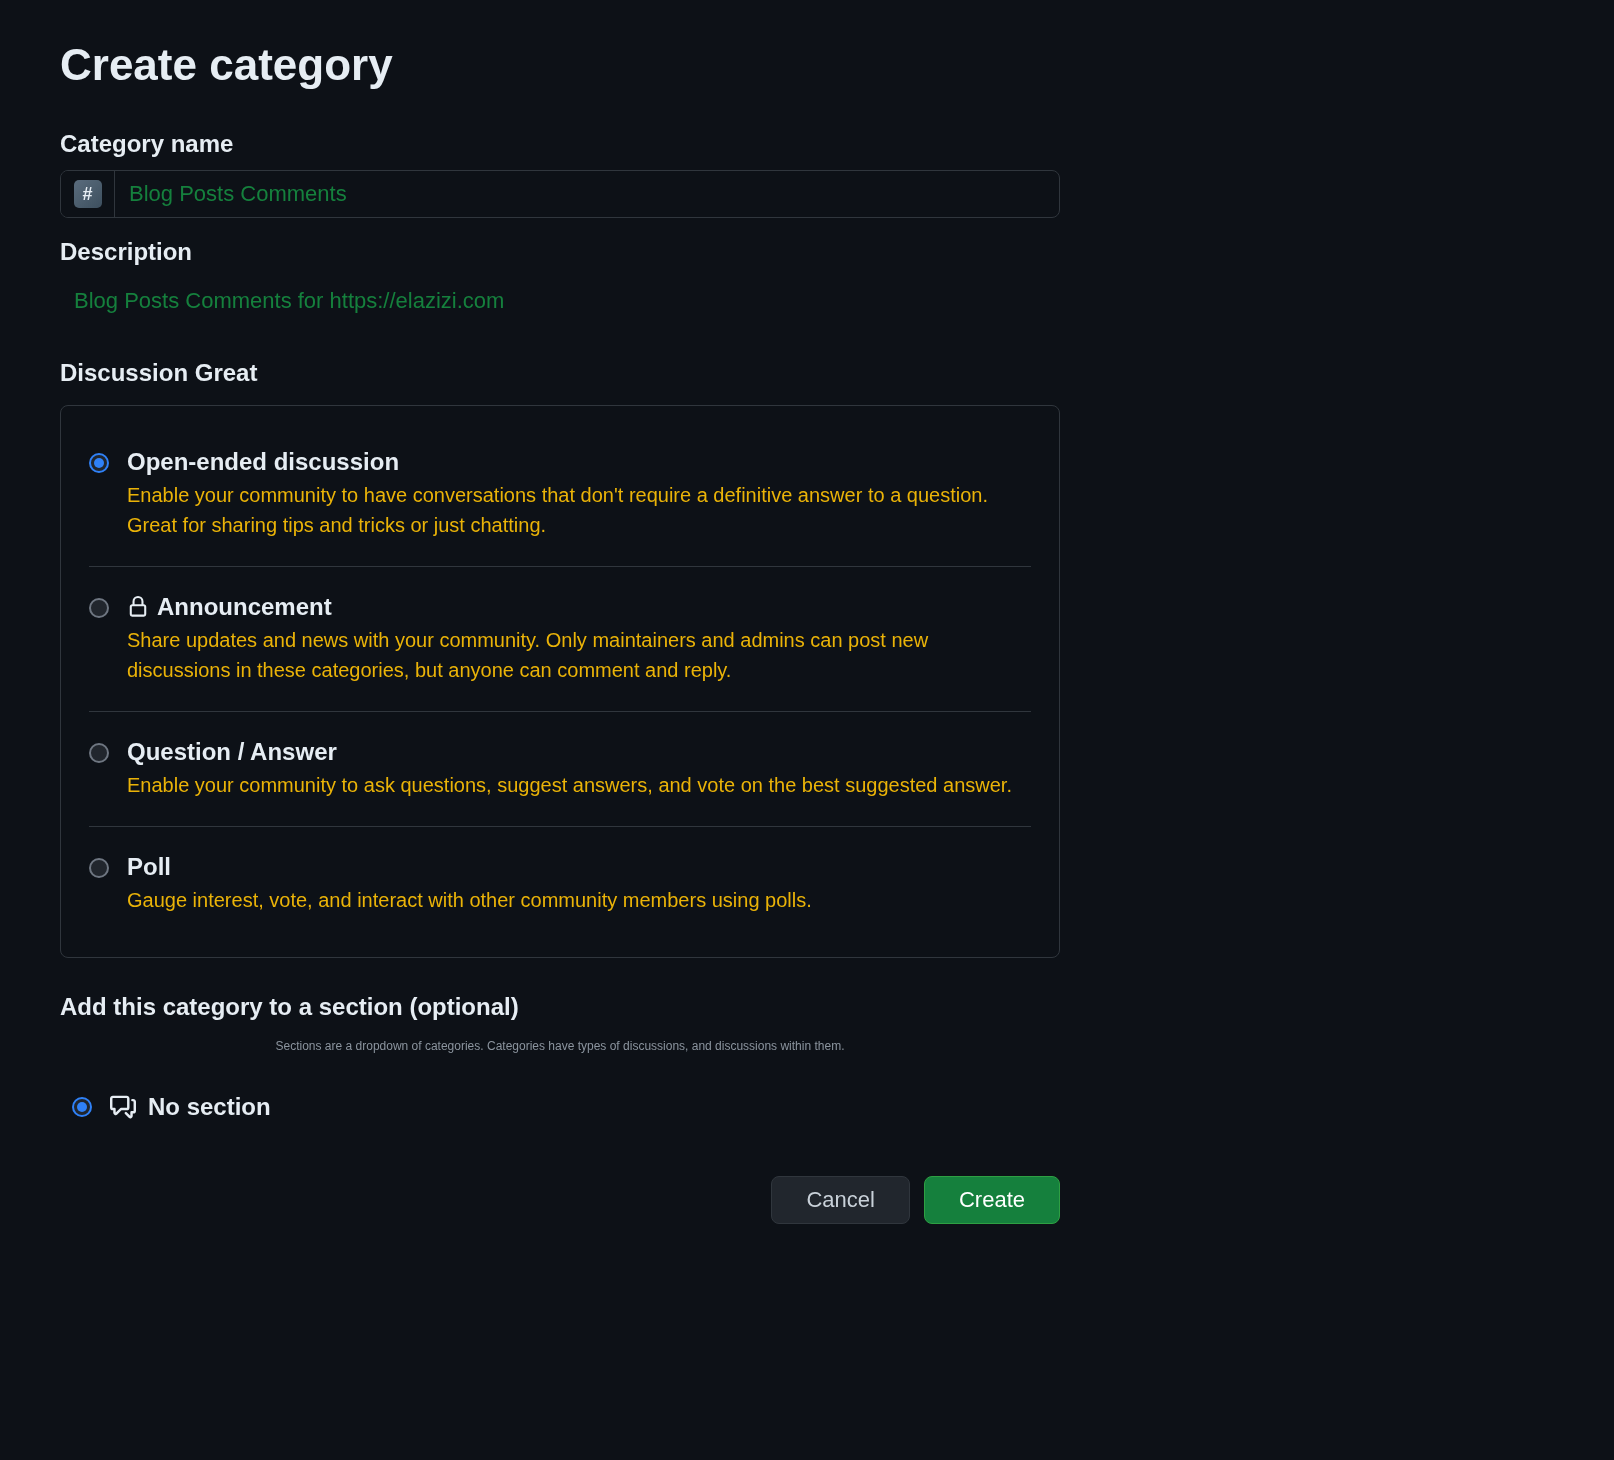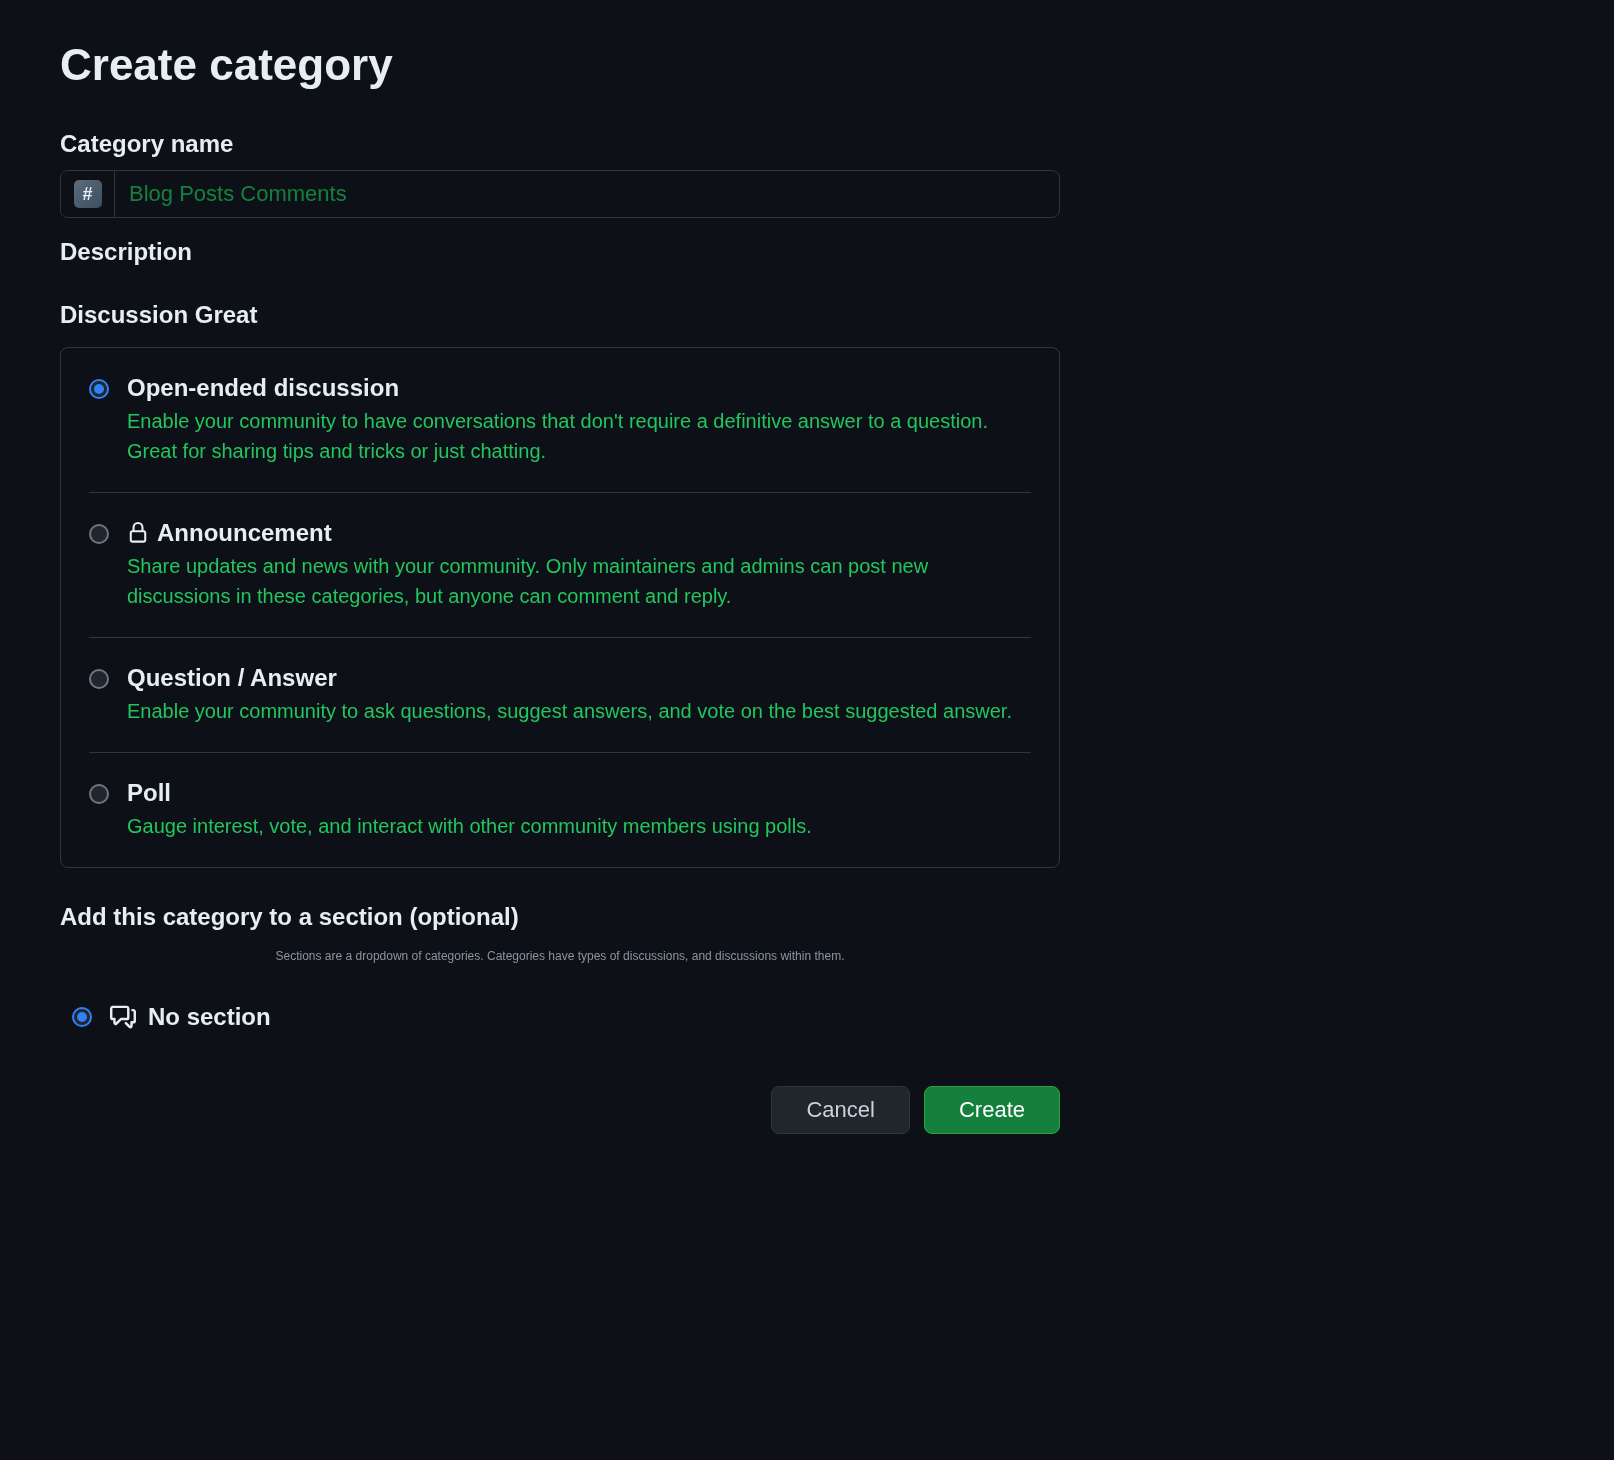"Blog Posts Comments for" input.desc-input { html: none -> <input> }
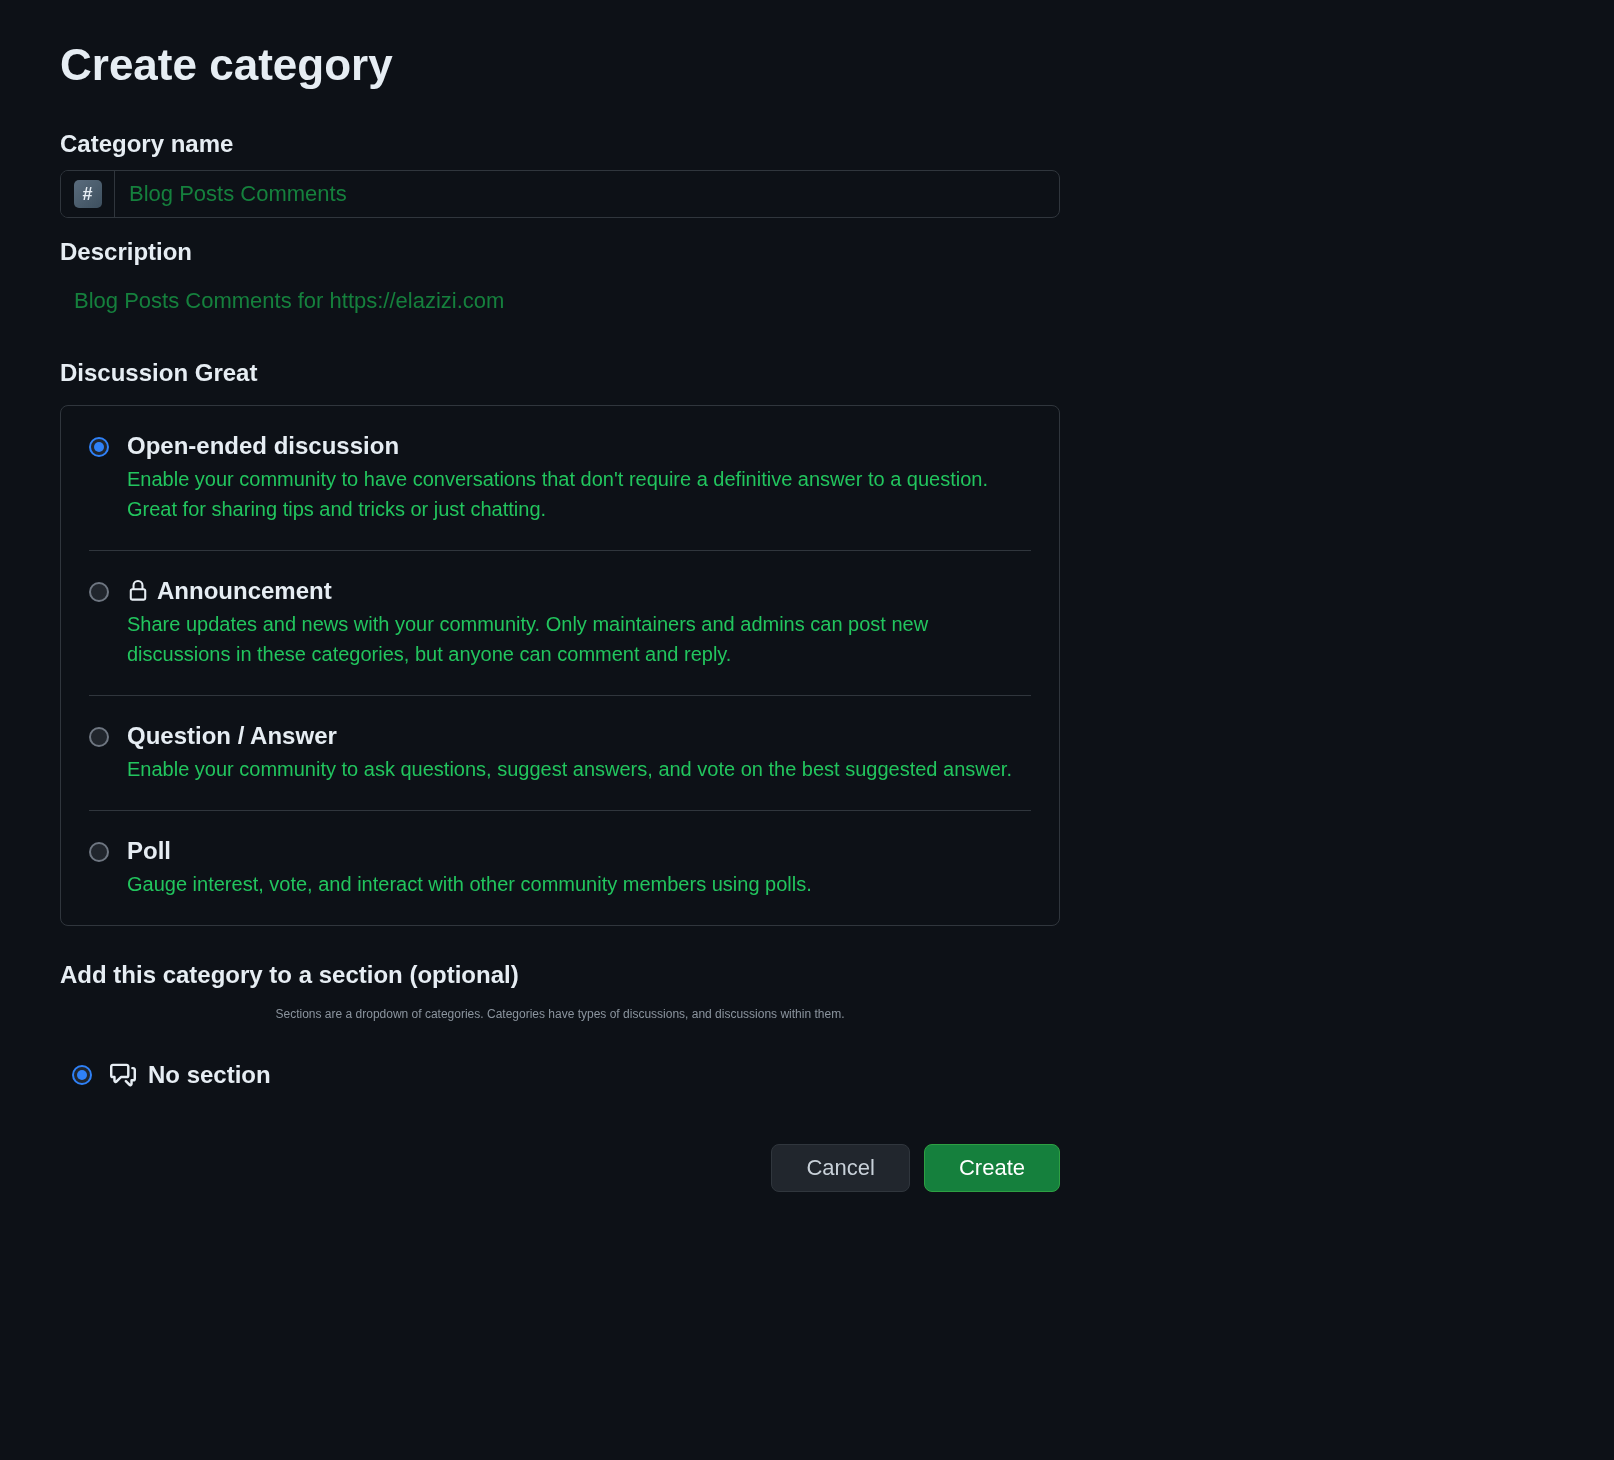"Open-ended discussion" .format-box { padding: 0px 28px -> 16px 28px }
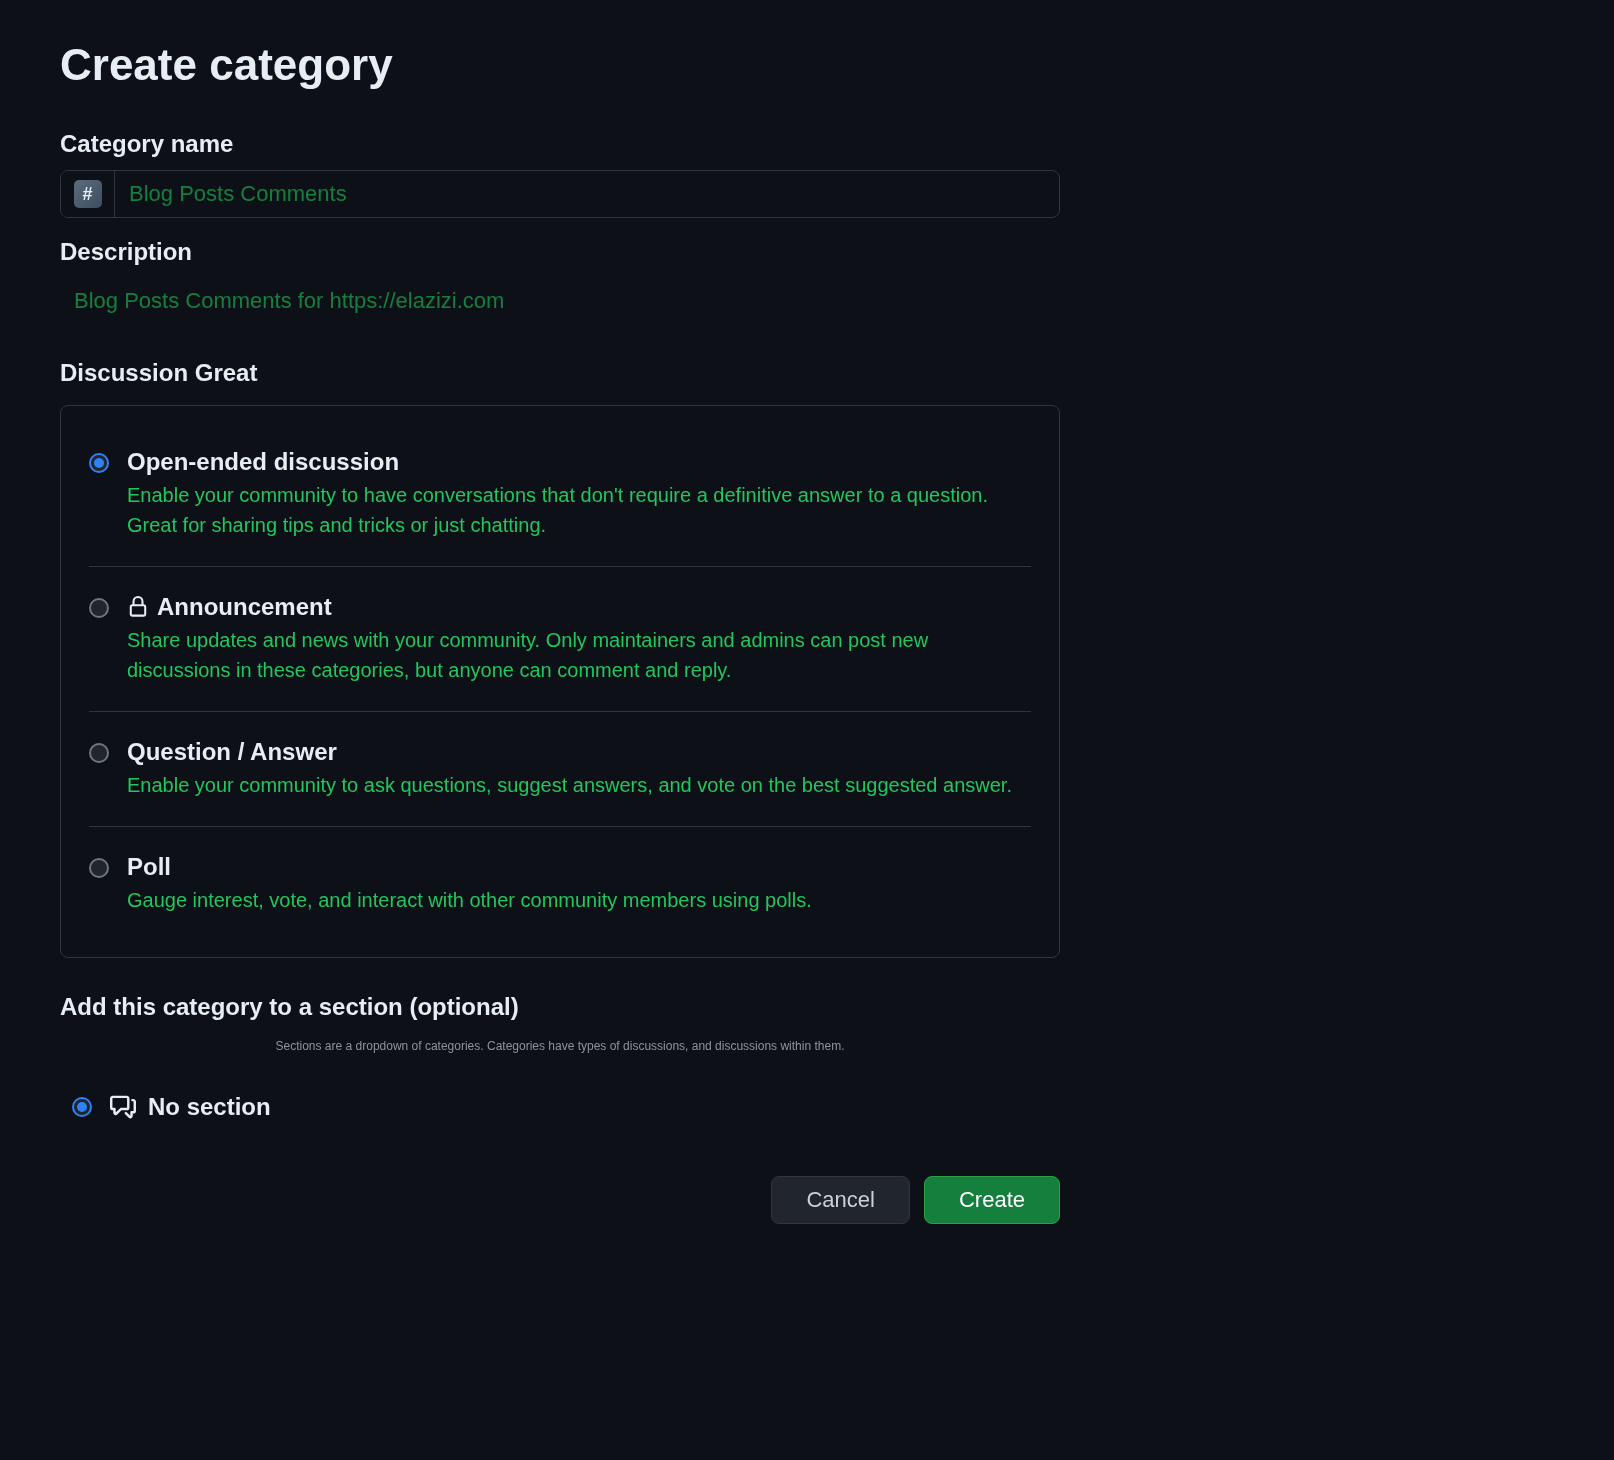"Enable your community to have" .format-desc { color: #22c55e -> #eab308 }
